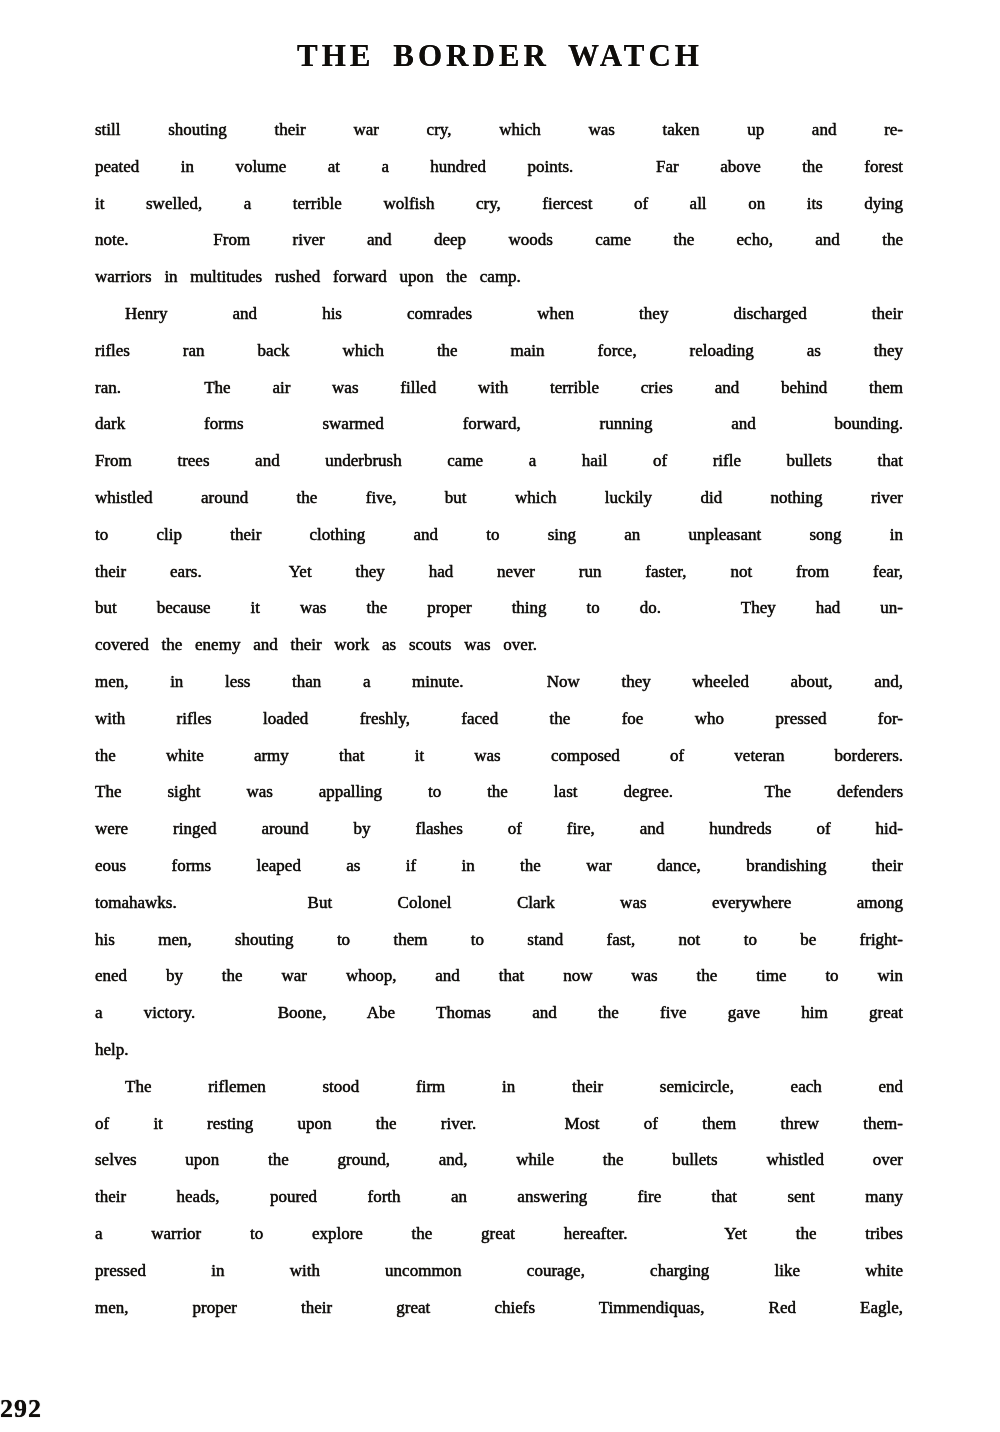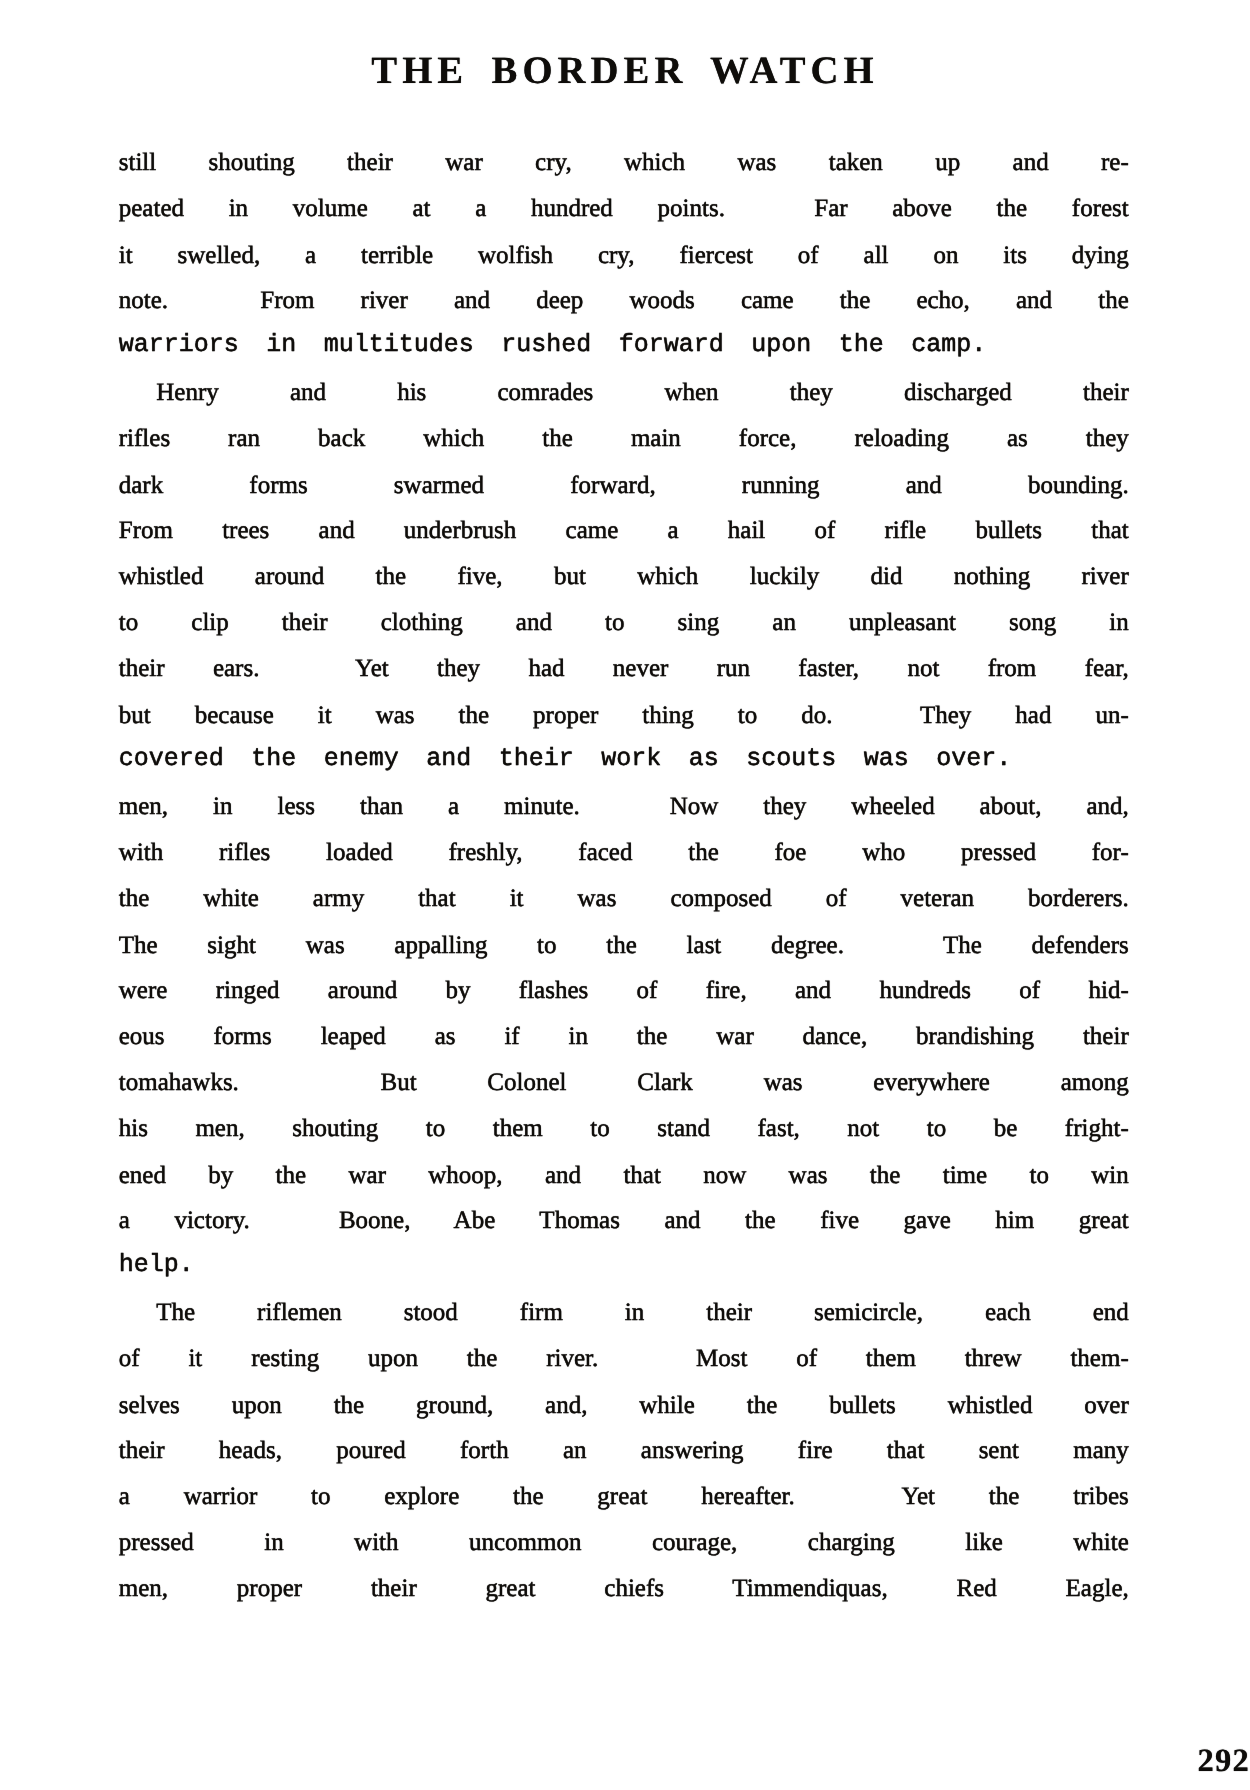"still shouting their war cry," .body-text { font-size: 20px -> 17px }
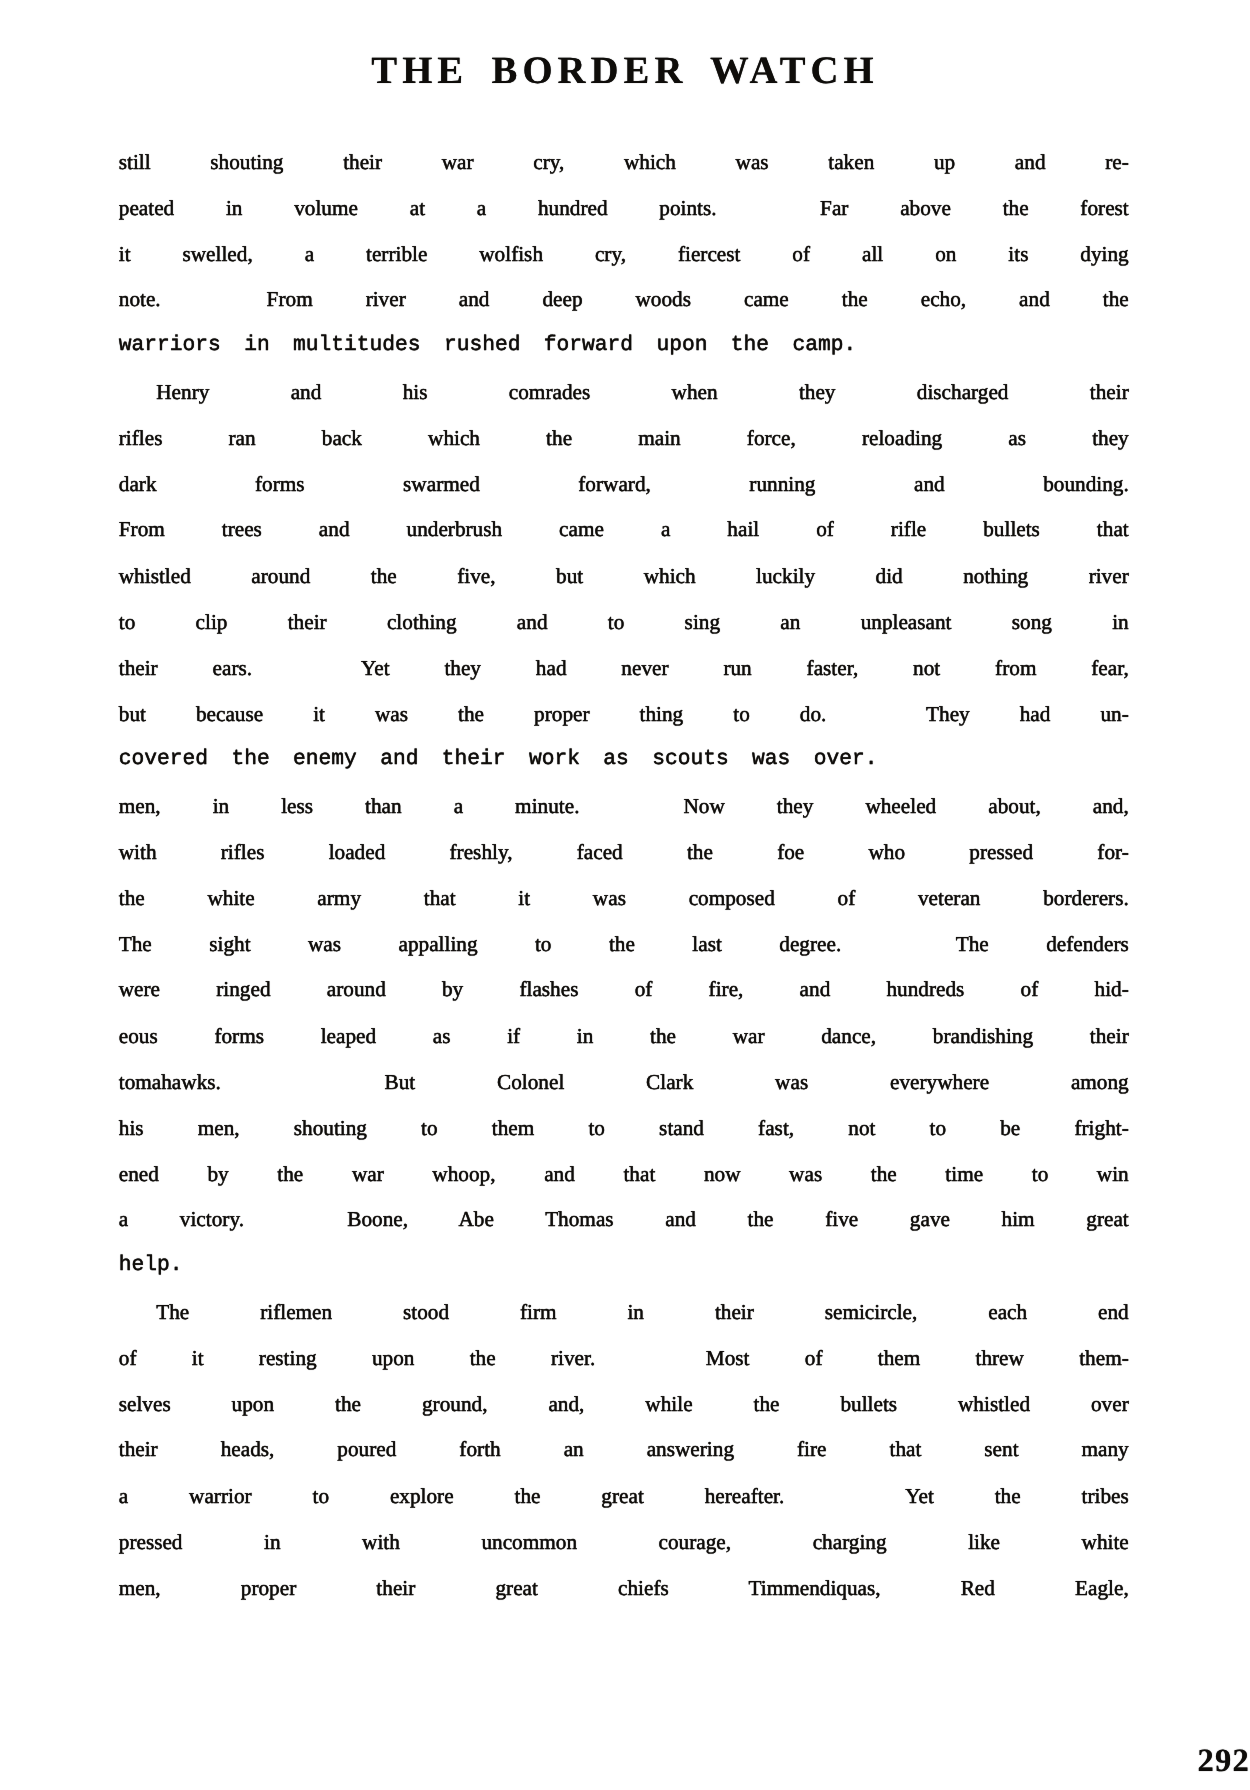"warriors in multitudes rushed forward" .line.last { font-family: Liberation Mono, monospace -> none }
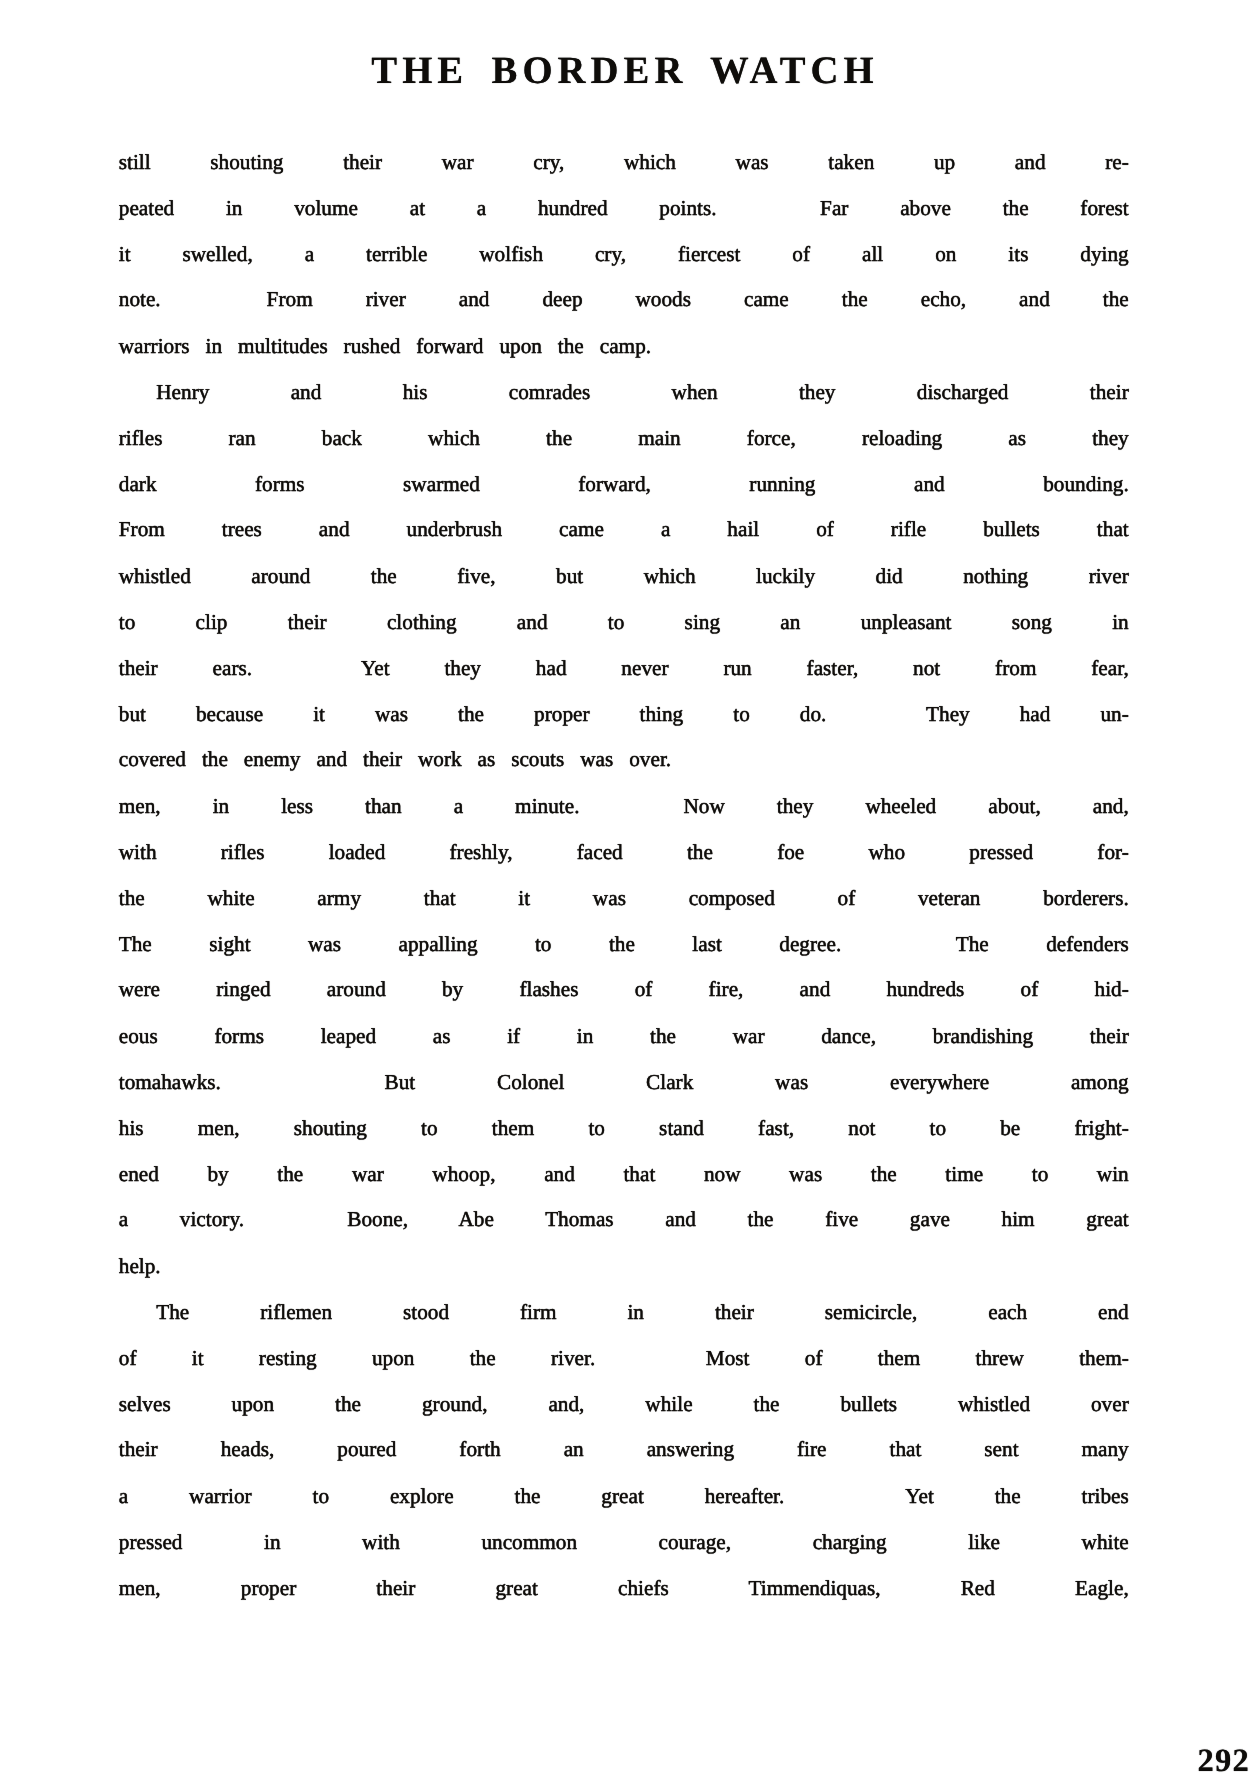"ran. The air was filled" div.line { html: none -> <div>ran.&nbsp; The air was filled with terrible cries and behind them</div> }
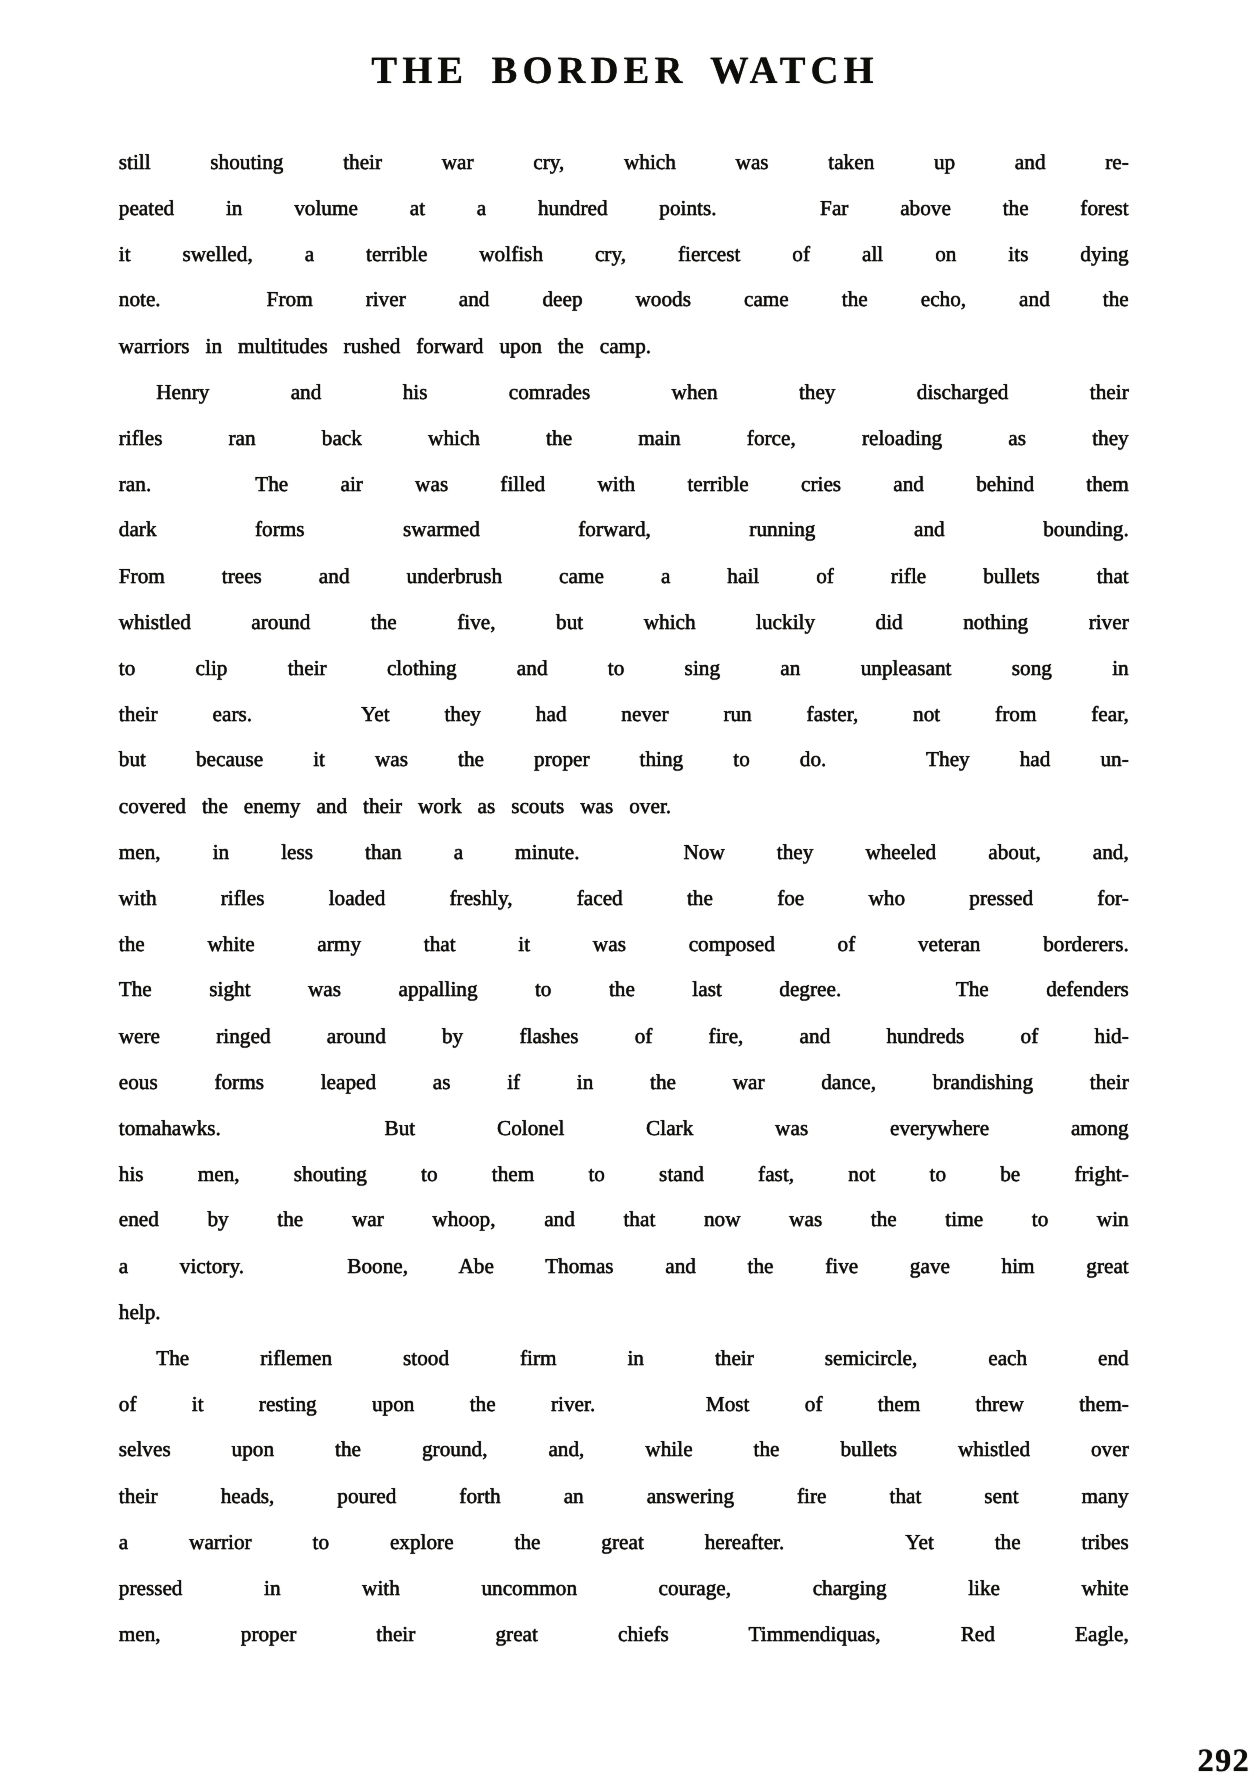"292" .folio { text-align: right -> left }
